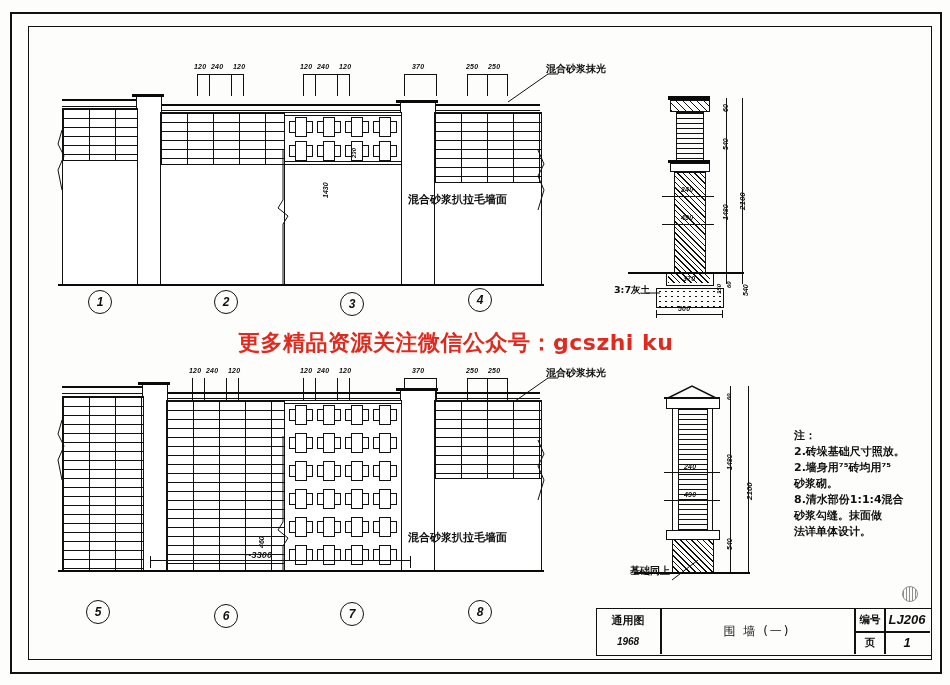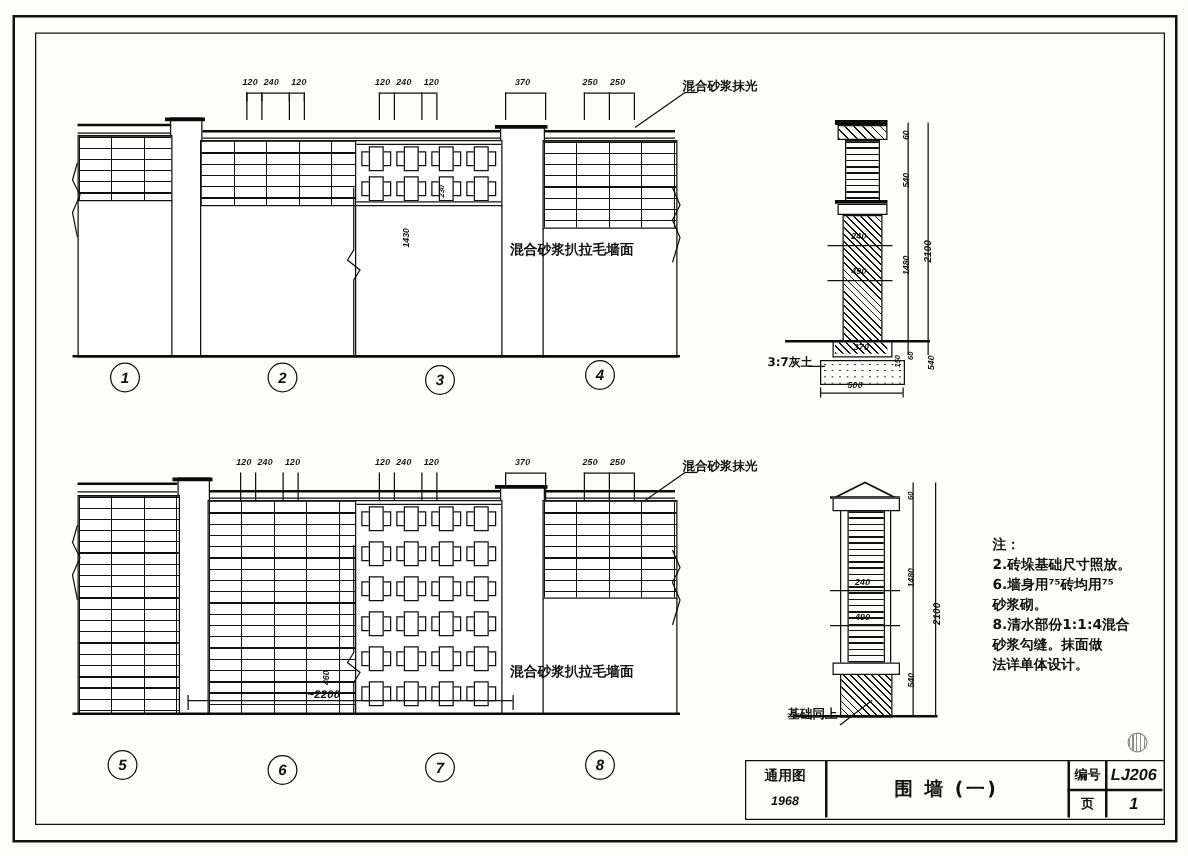"更多精品资源关注微信公众号：gcszhi ku" span.wm { html: none -> <span>更多精品资源关注微信公众号：gcszhi ku</span> }
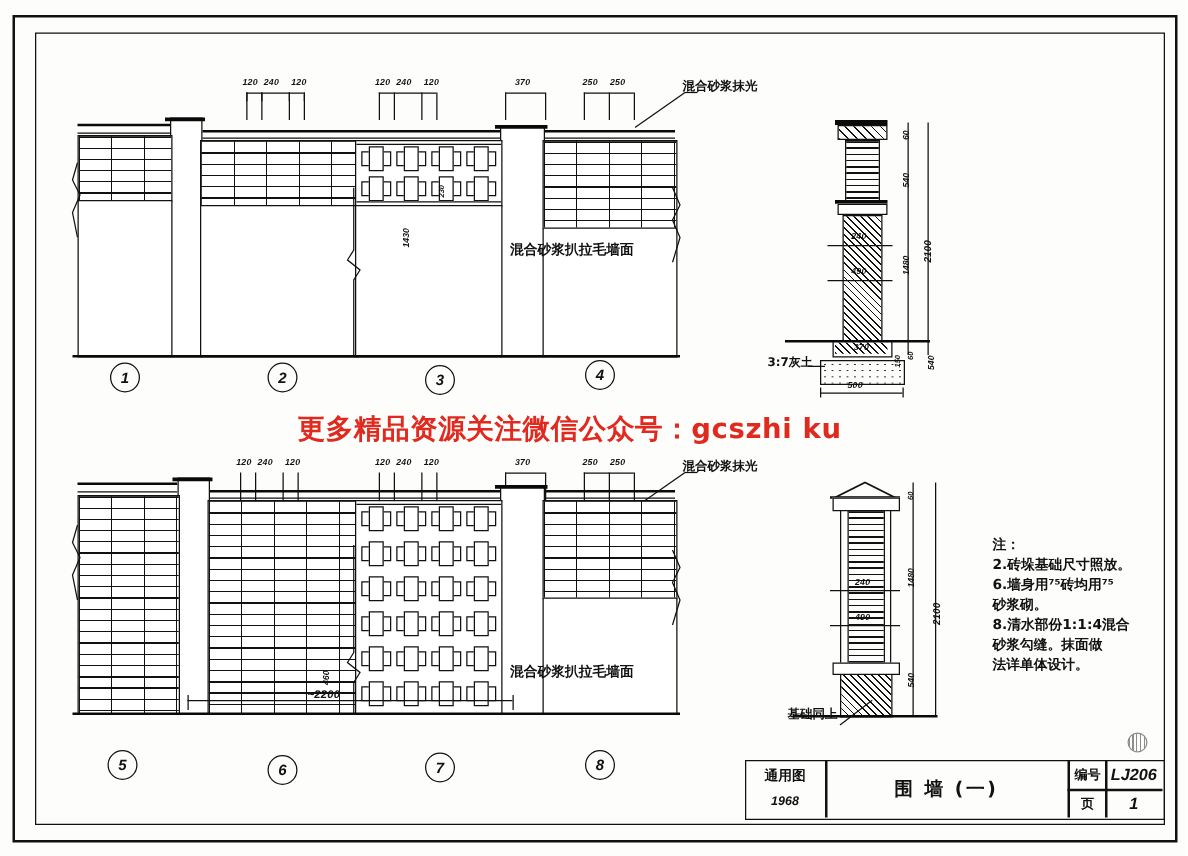"6.墙身用⁷⁵砖均用⁷⁵" div { text: 6 -> 2 }
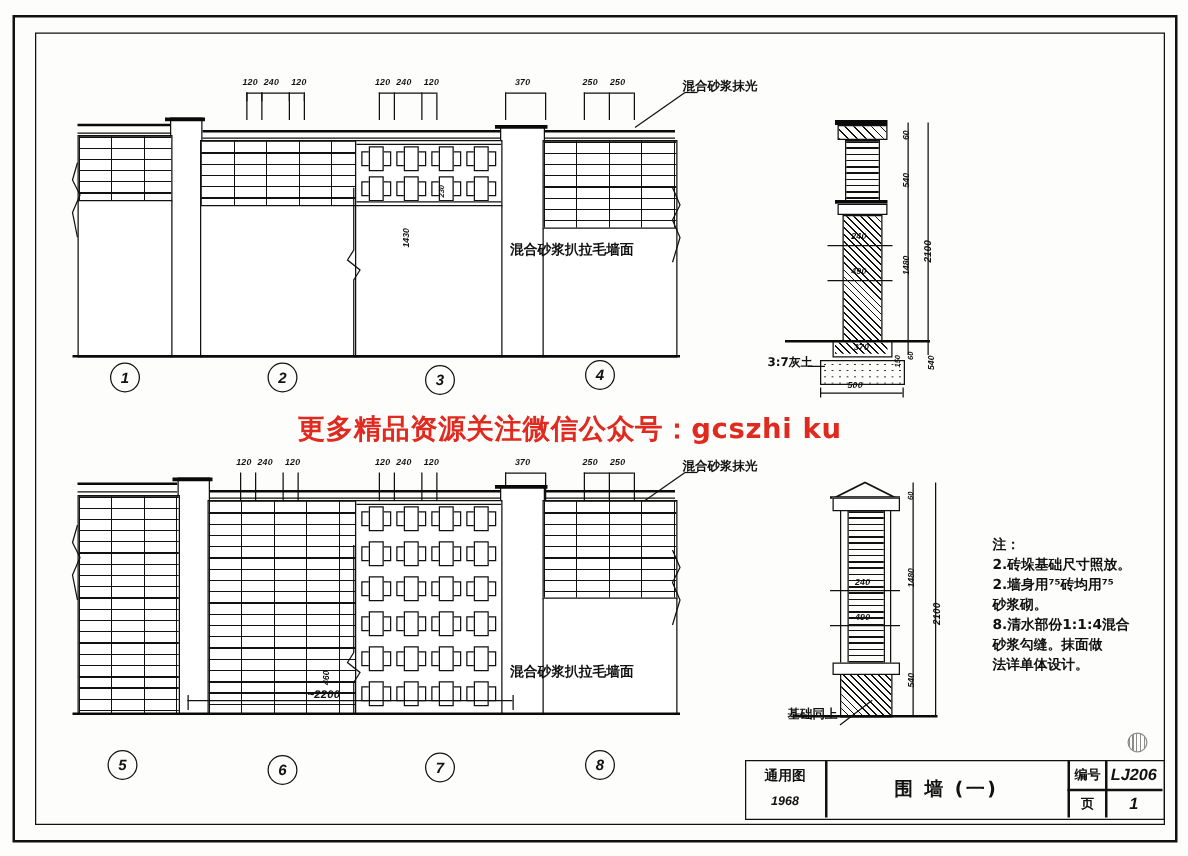"~2200" span.txt { text: 2200 -> 3300 }
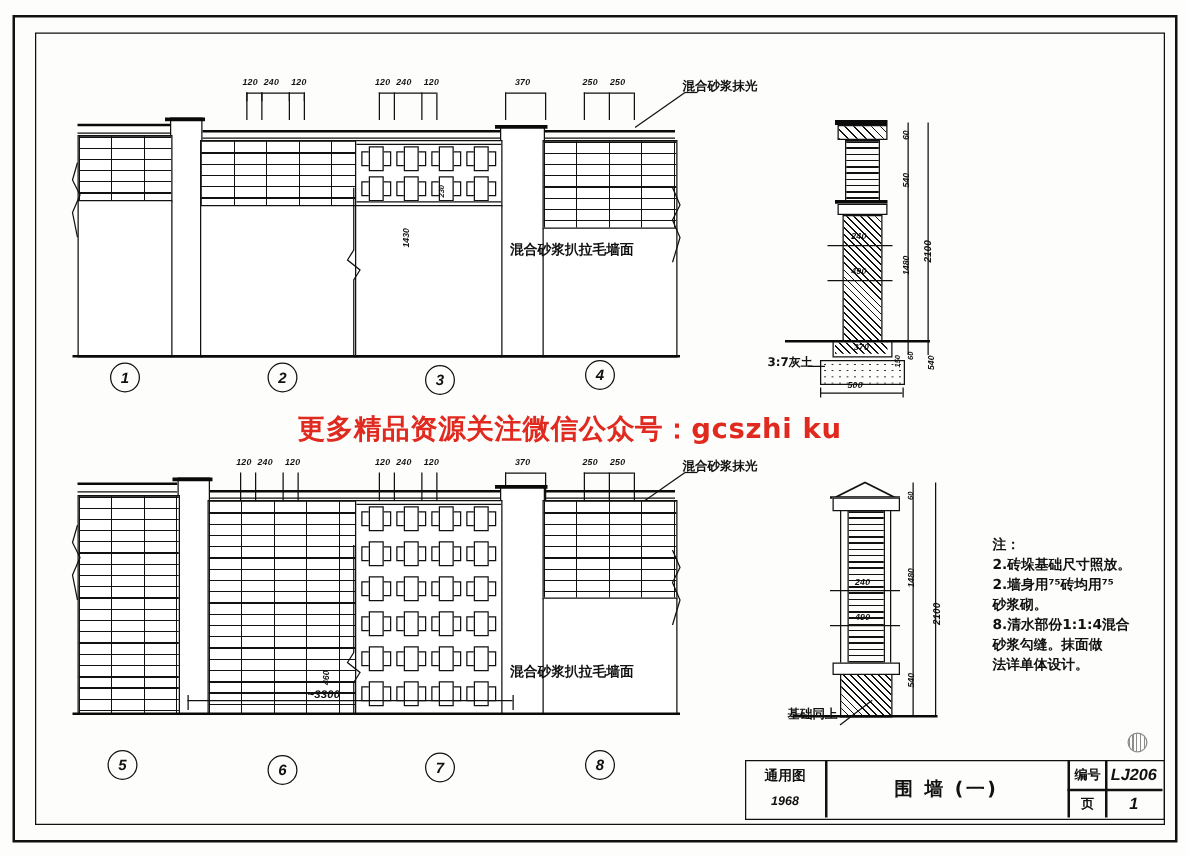"围 墙 (一)" div.tbcell { font-size: 15px -> 12px; font-weight: 700 -> 400 }
